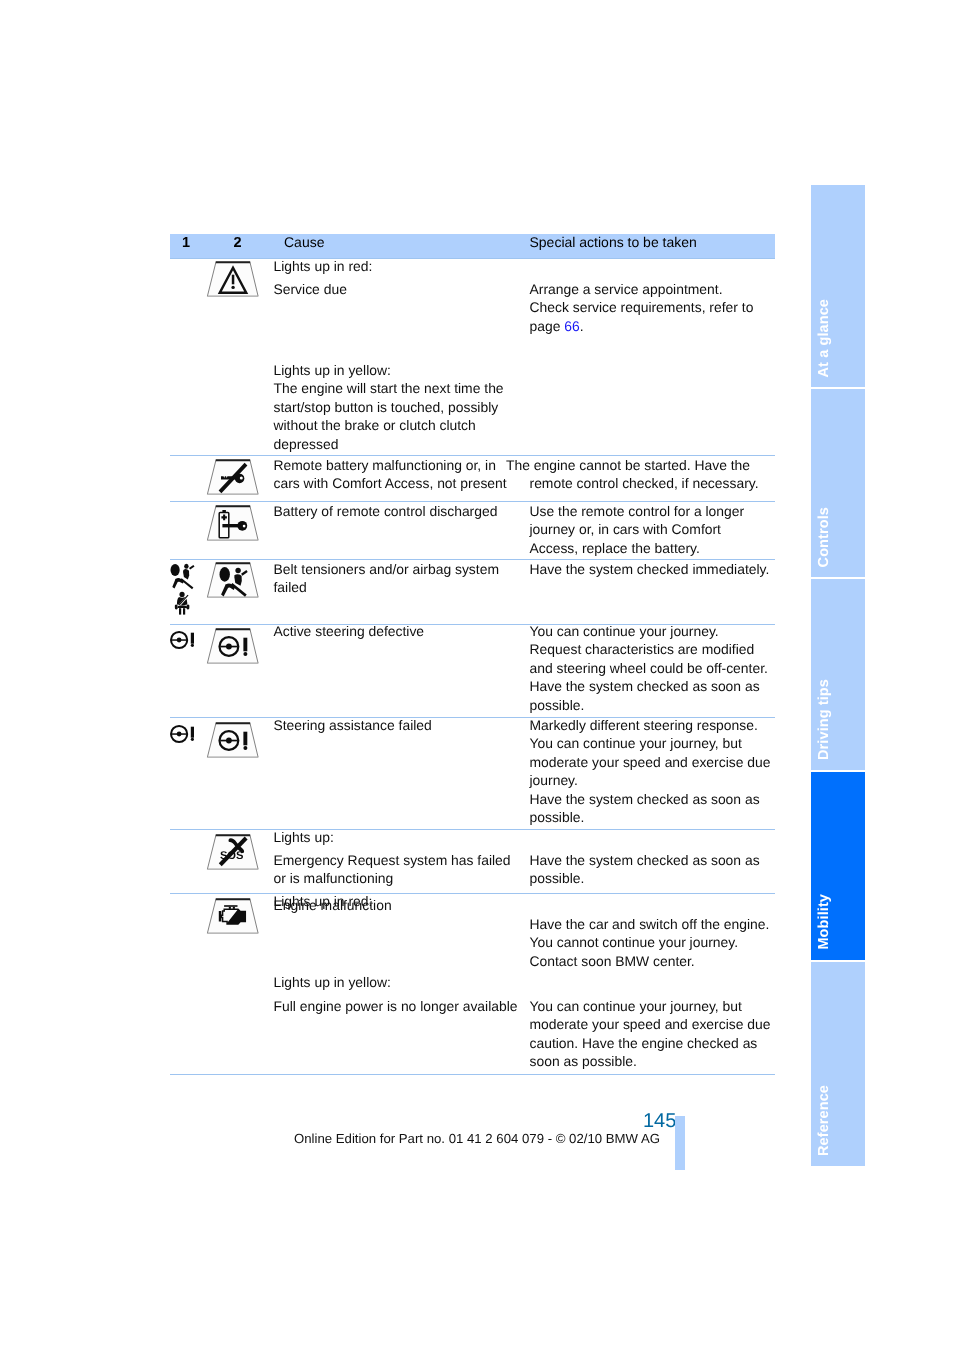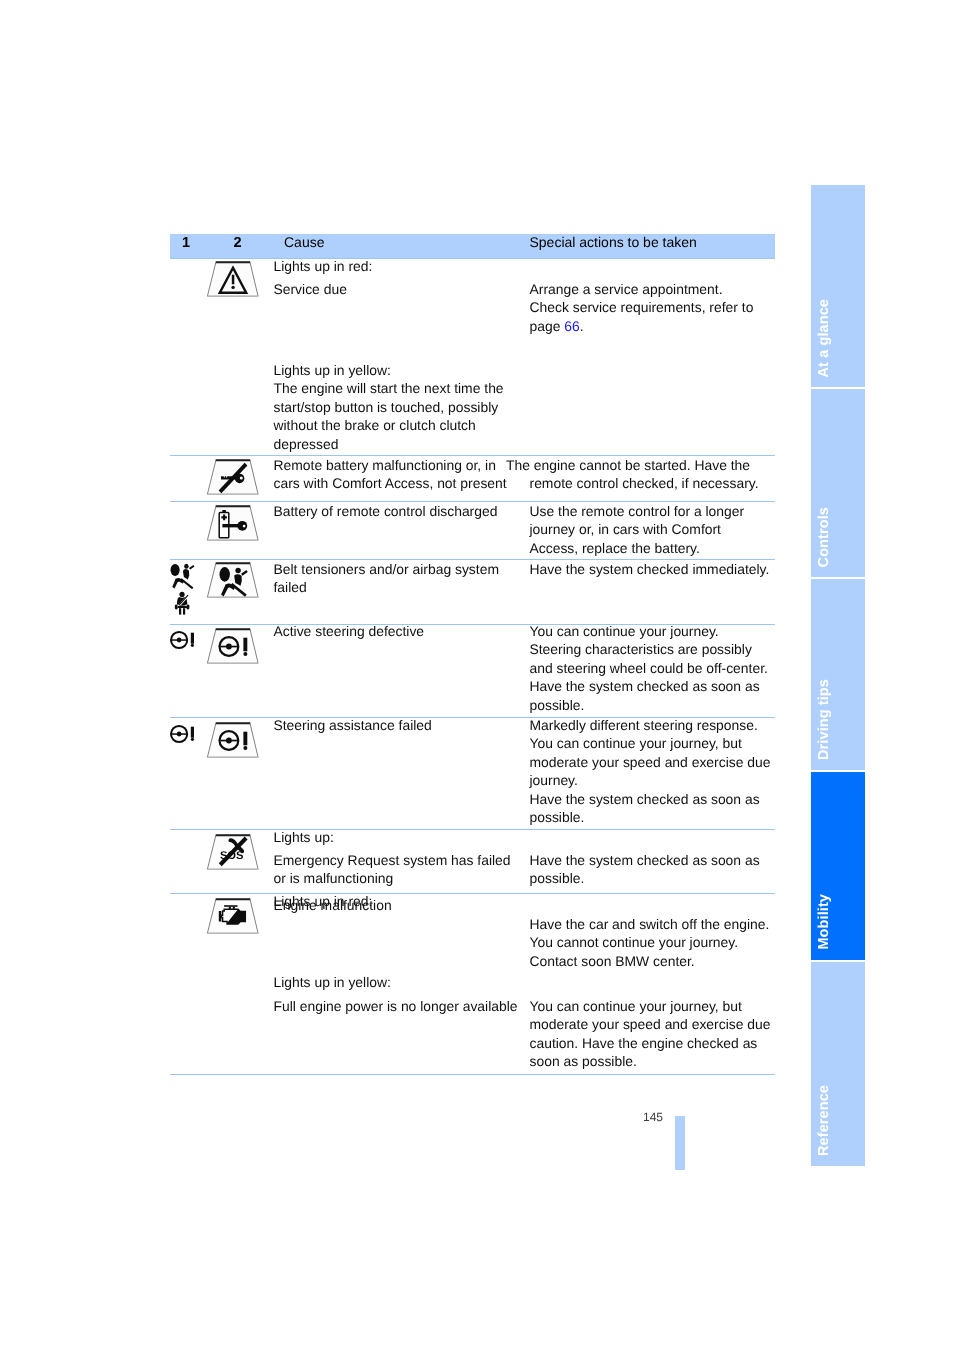"Steering characteristics are possibly" div.txt { text: Steering characteristics are possibly -> Request characteristics are modified }
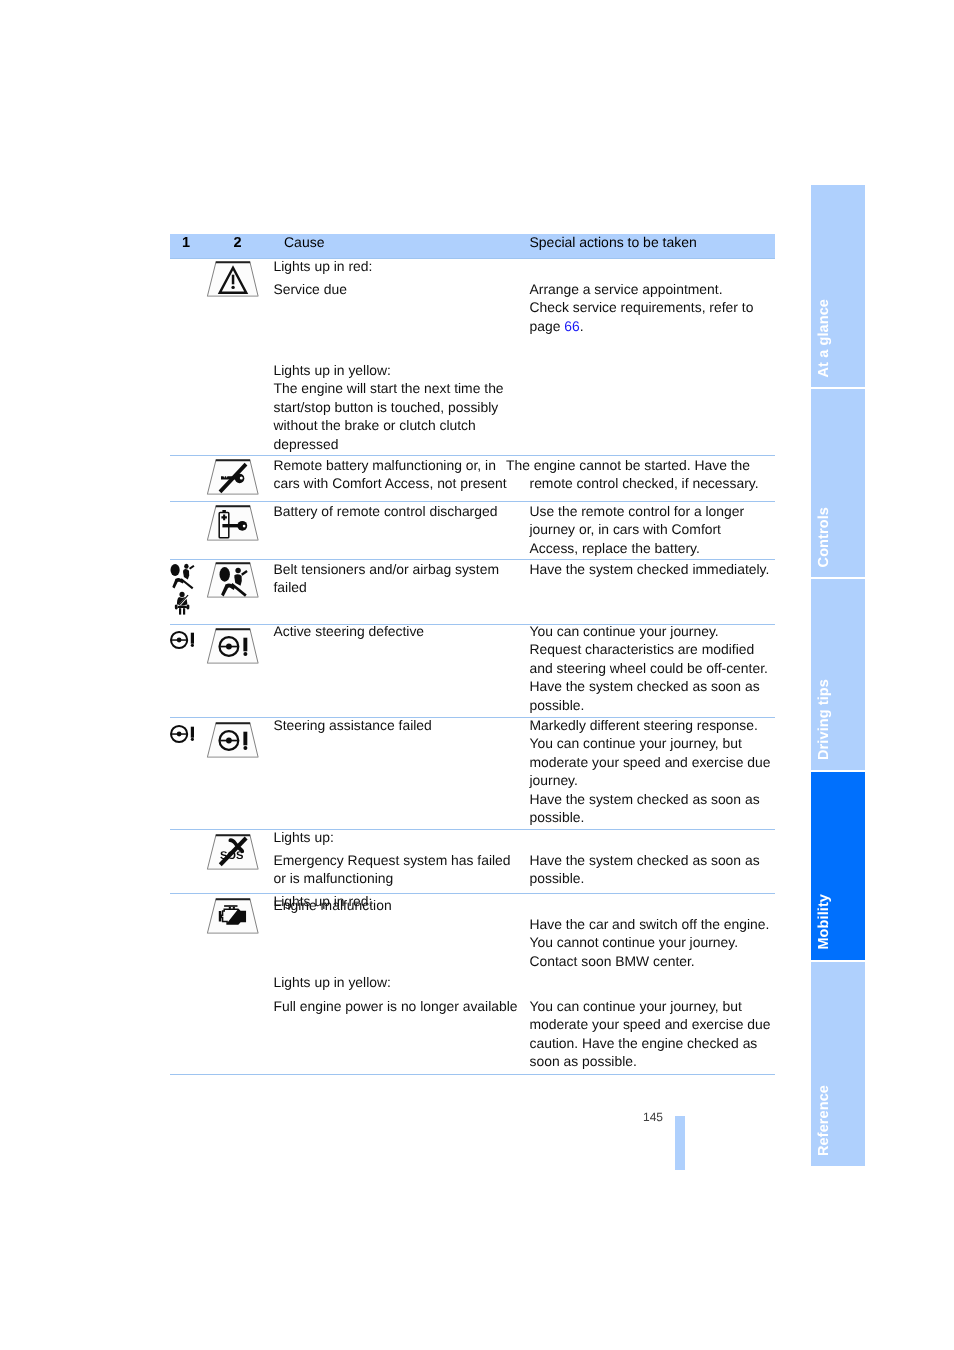"145" .pgnum { color: #404040 -> #0369a1; font-size: 12px -> 20px }
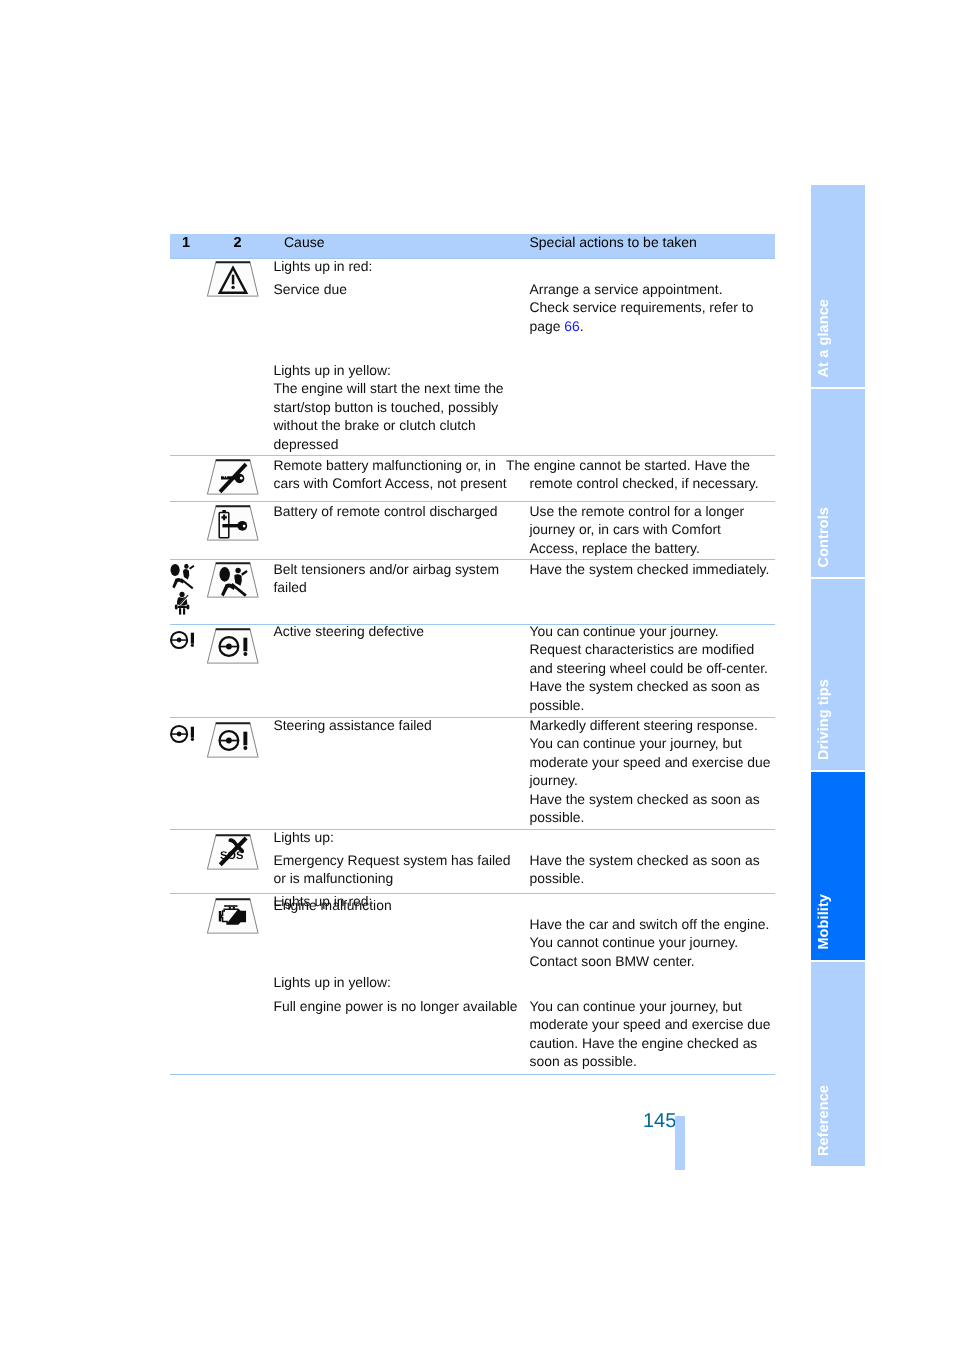"Online Edition for Part no." div.credit { html: none -> <div>Online Edition for Part no. 01 41 2 604 079 - © 02/10 BMW AG</div> }
